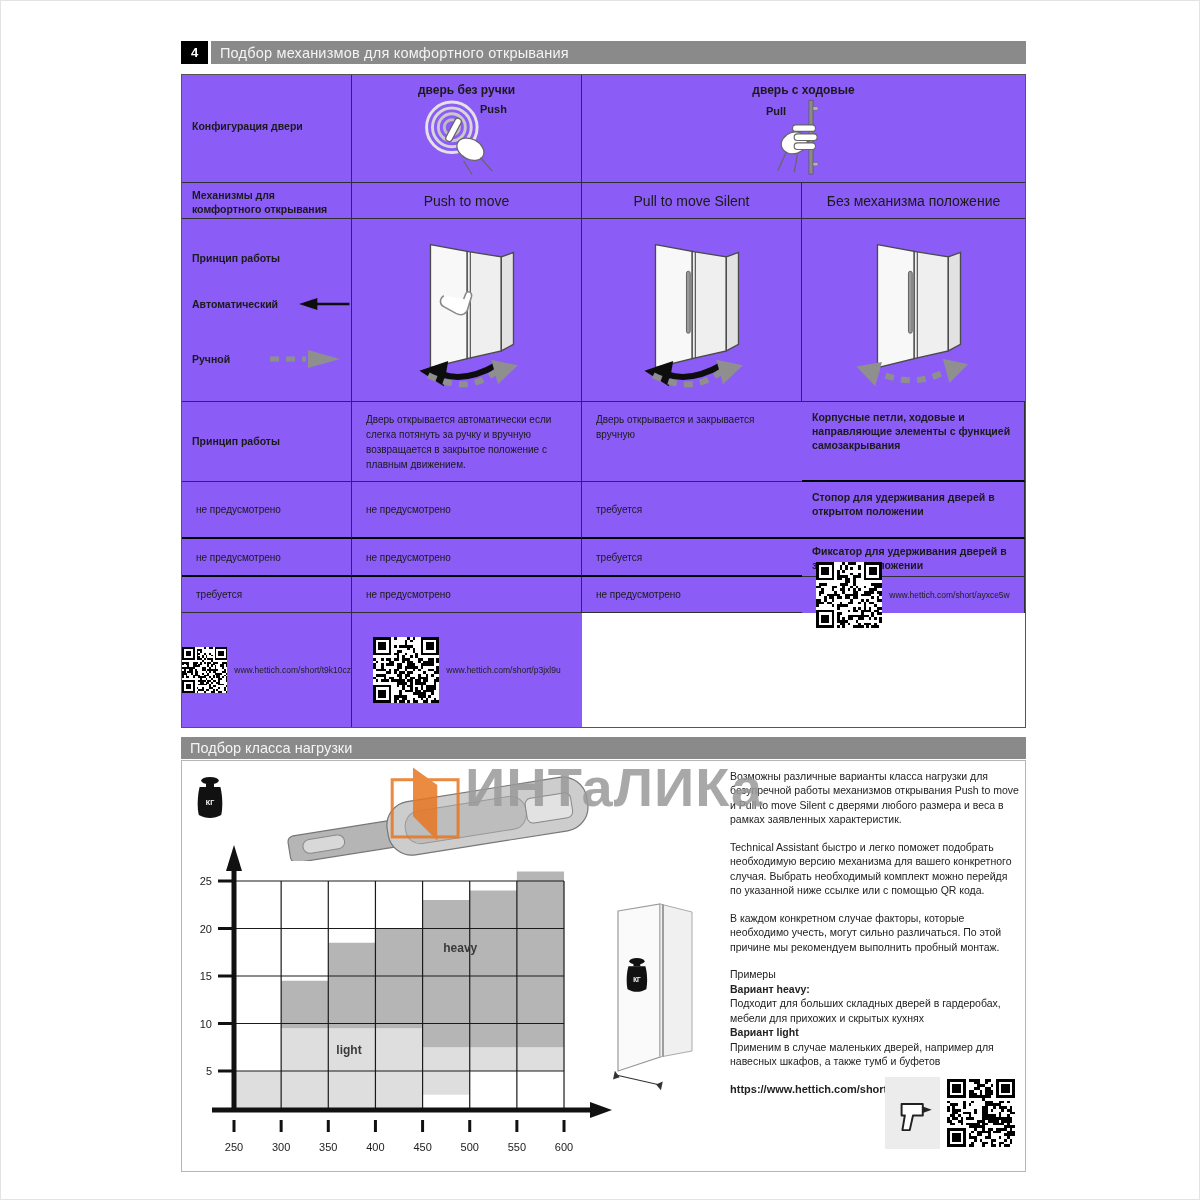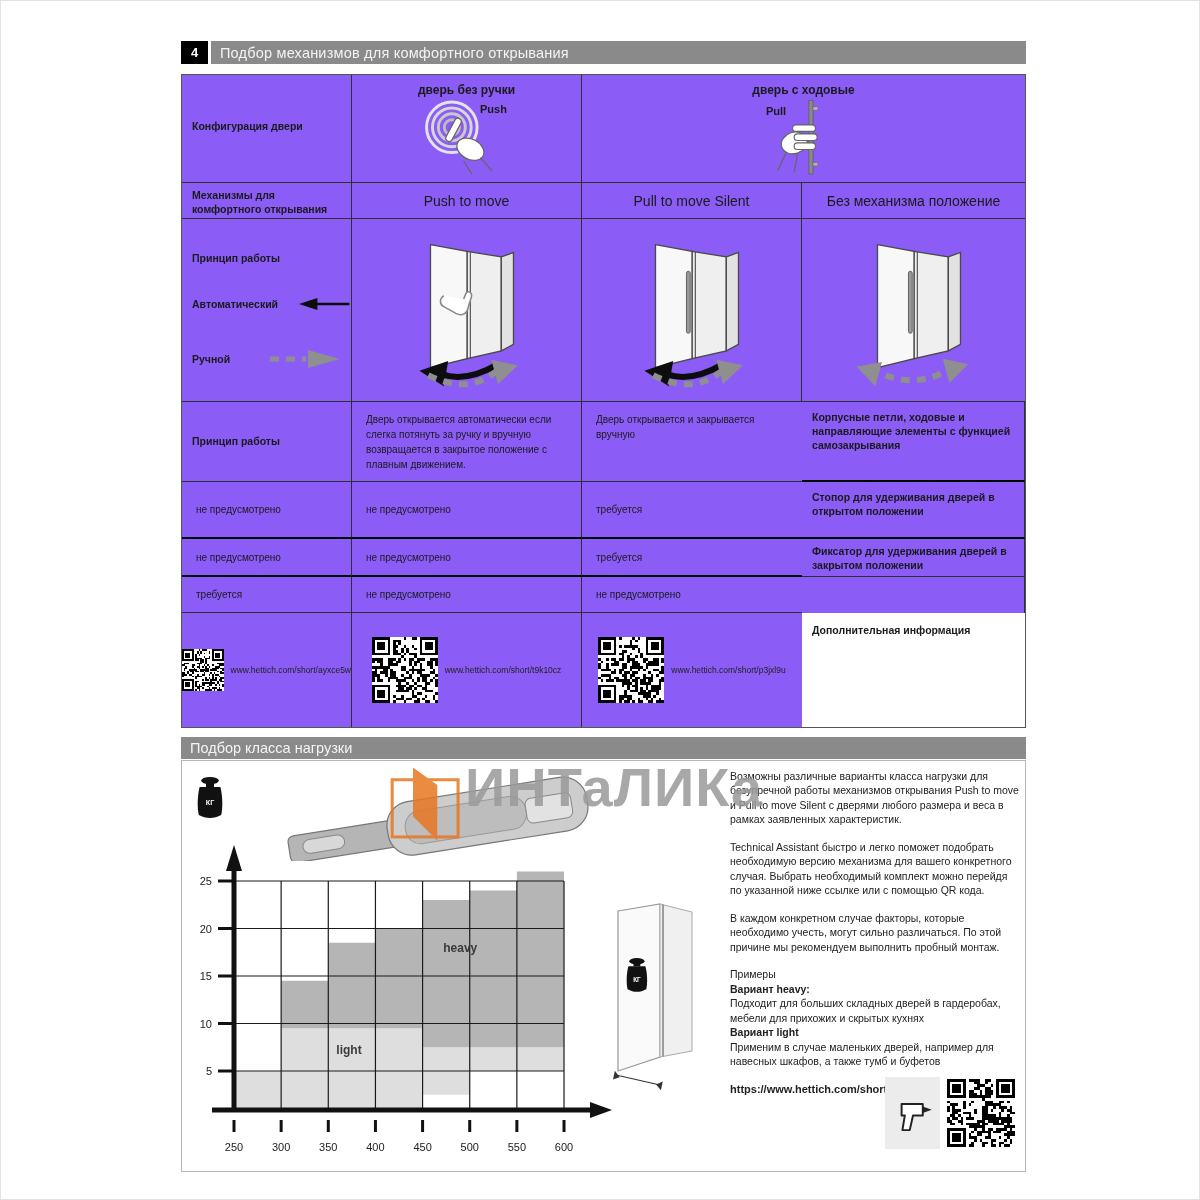"Дополнительная информация" div.c { html: <div> <div>Дополнительная информация</div> </div> -> none }
